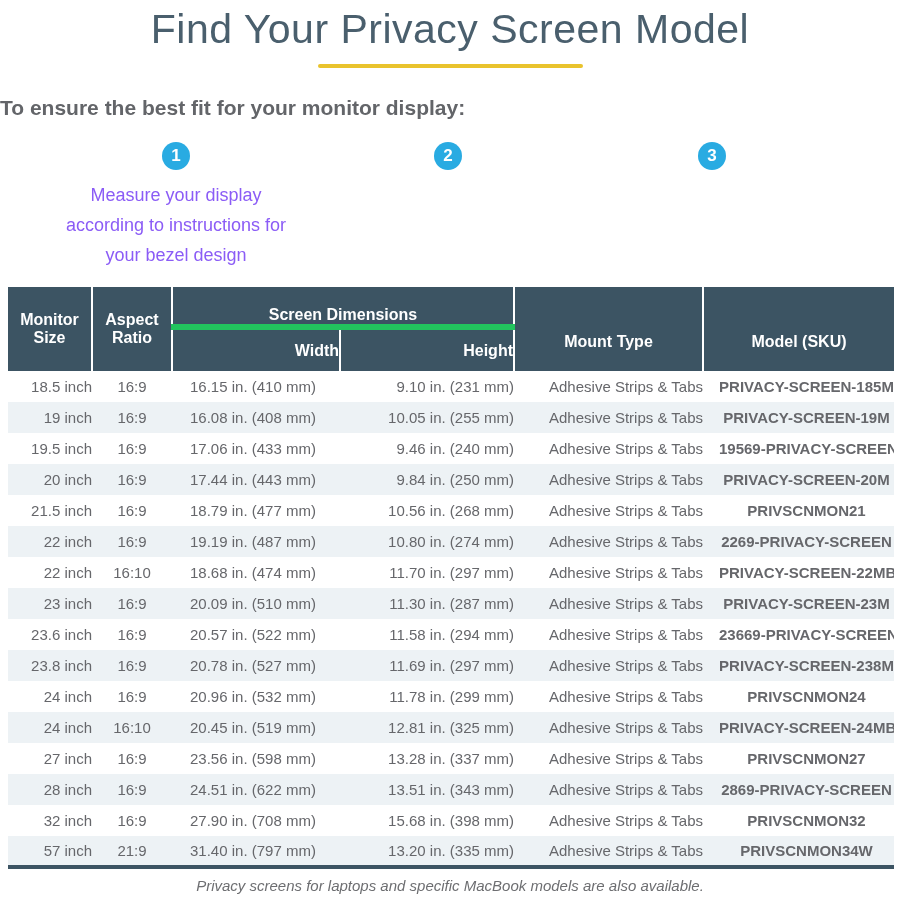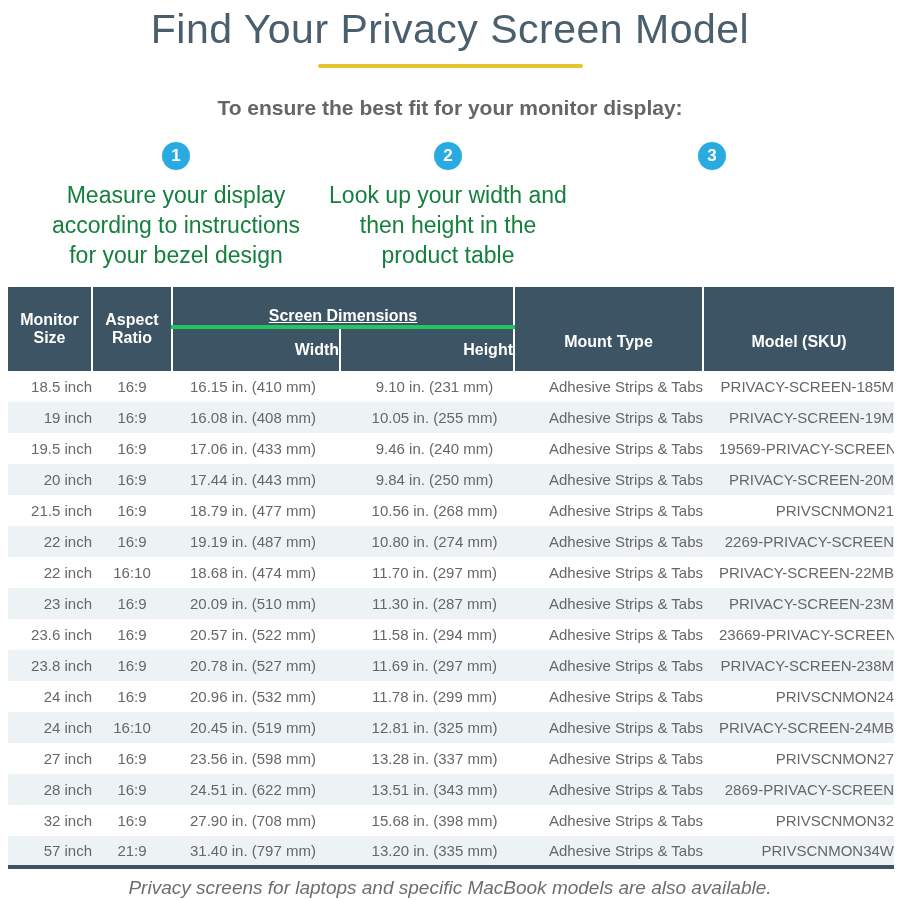"To ensure the best fit" .subtitle { text-align: center -> left }
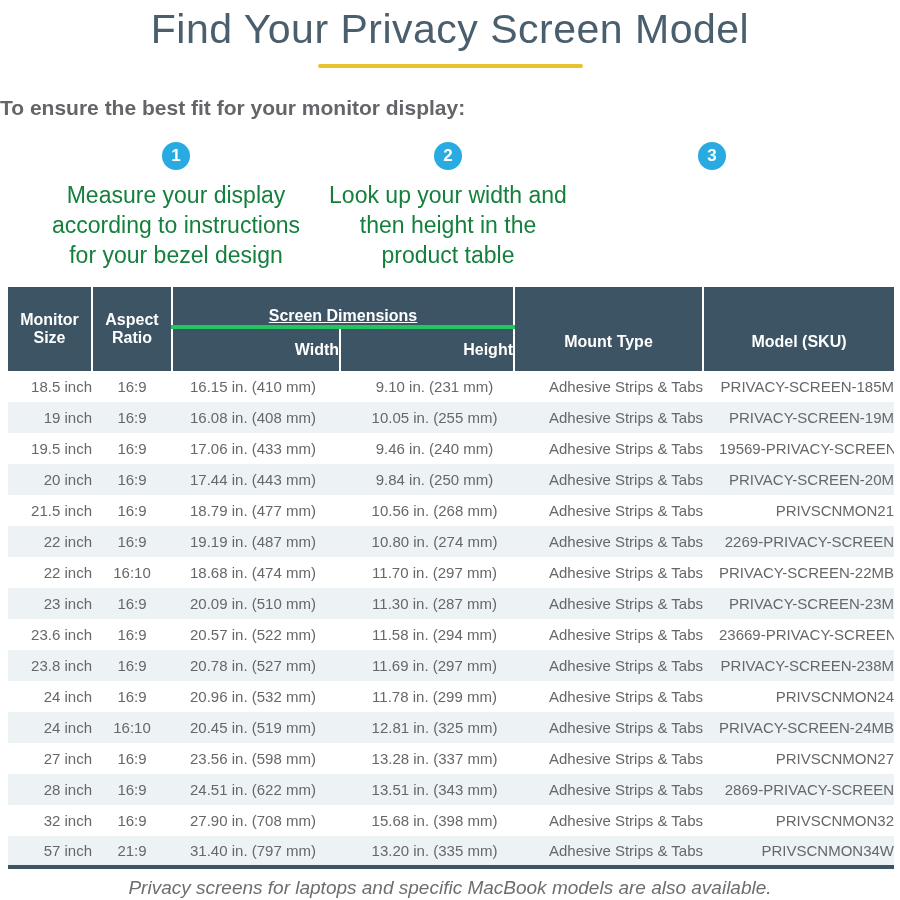"Measure your display according to" .step-text { color: #15803d -> #8b5cf6; font-size: 23px -> 18px }
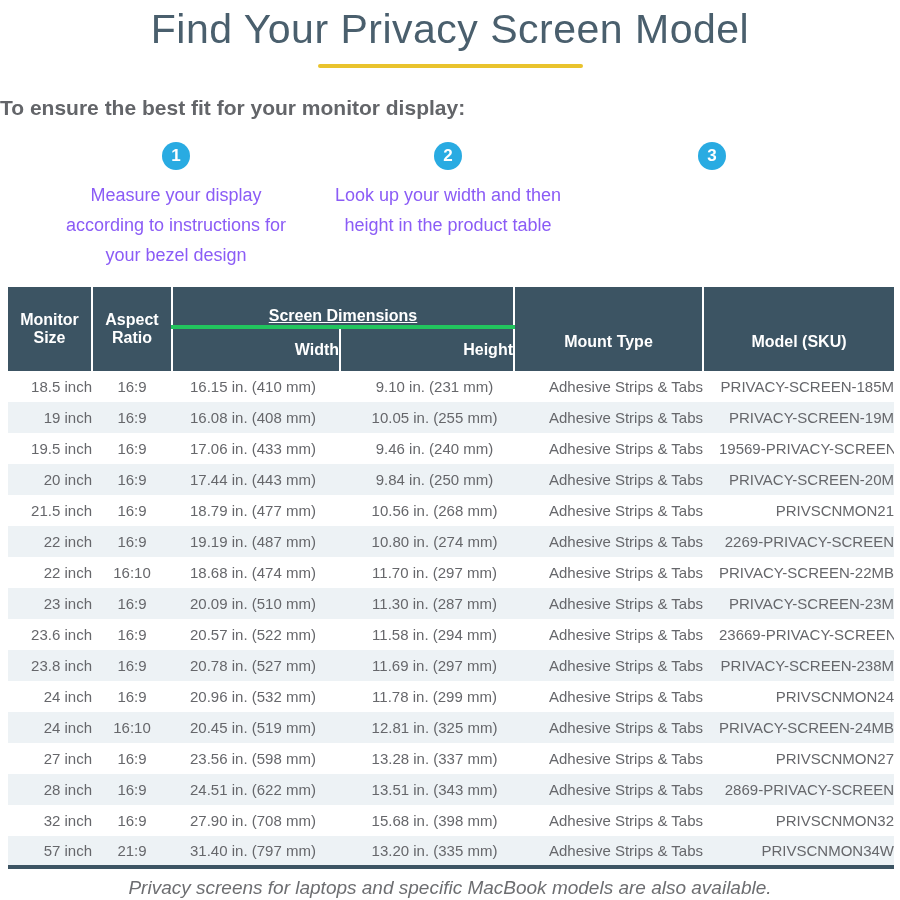"Look up your width and" div.step-text { html: <div>Look up your width and then height in the product table</div> -> none }
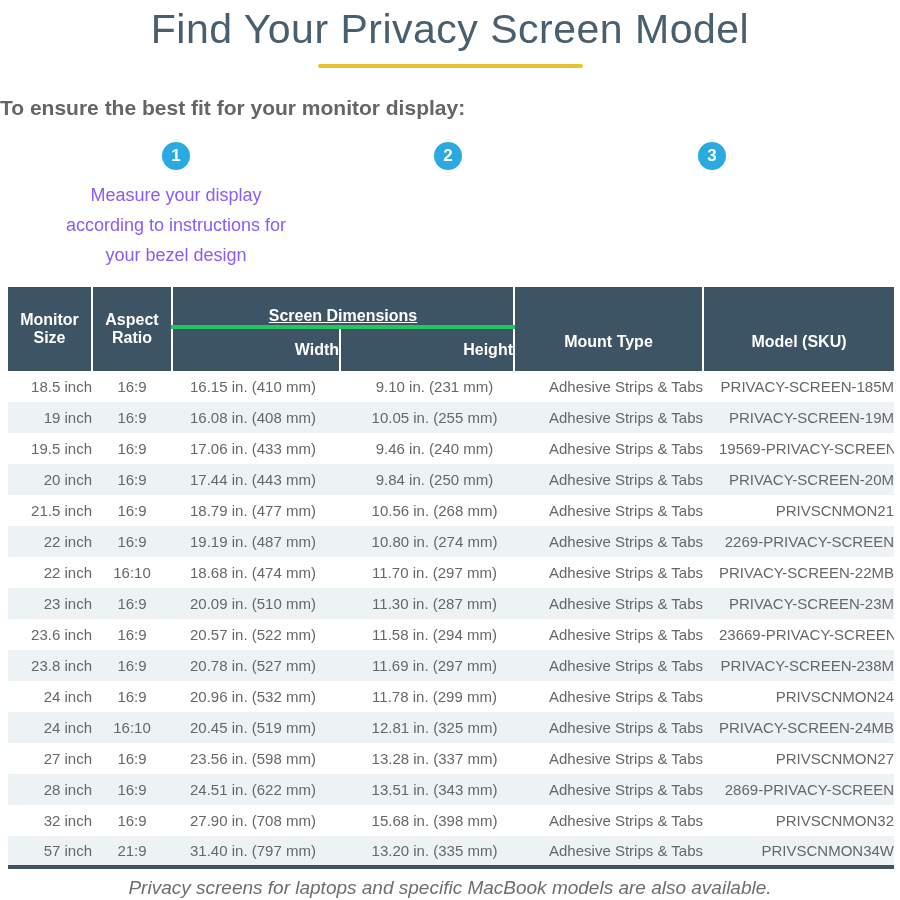"Screen Dimensions" th.screen-dims { border-bottom: 4px solid #22c55e -> 6px solid #22c55e; text-decoration: underline -> none }
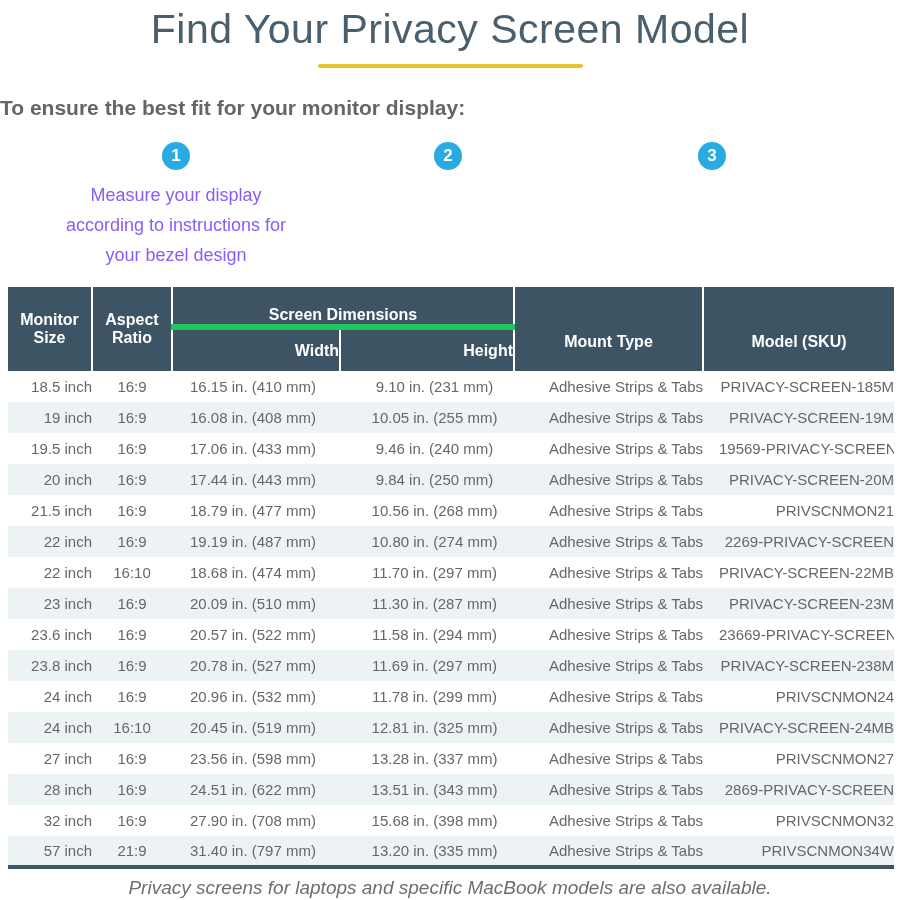"9.10 in. (231 mm)" td.cell-height { text-align: center -> right }
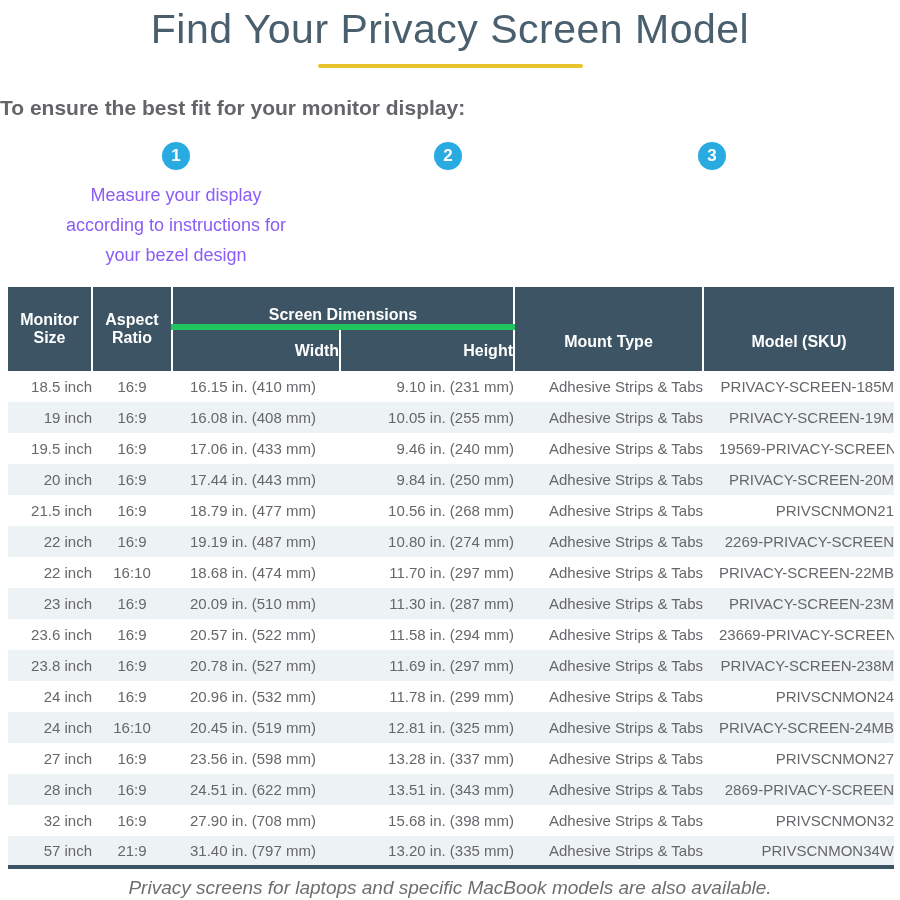"PRIVACY-SCREEN-185M" td.cell-model { font-weight: none -> bold; text-align: right -> center }
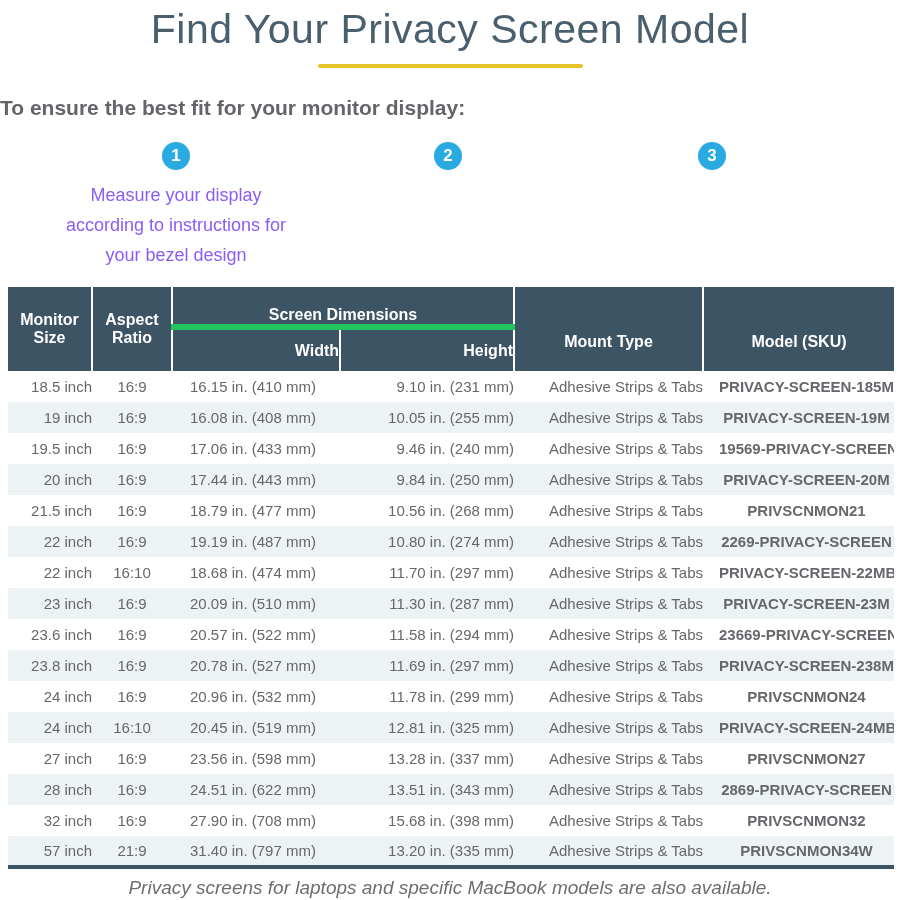"Privacy screens for laptops and" .footer-note { font-size: 19px -> 15px }
